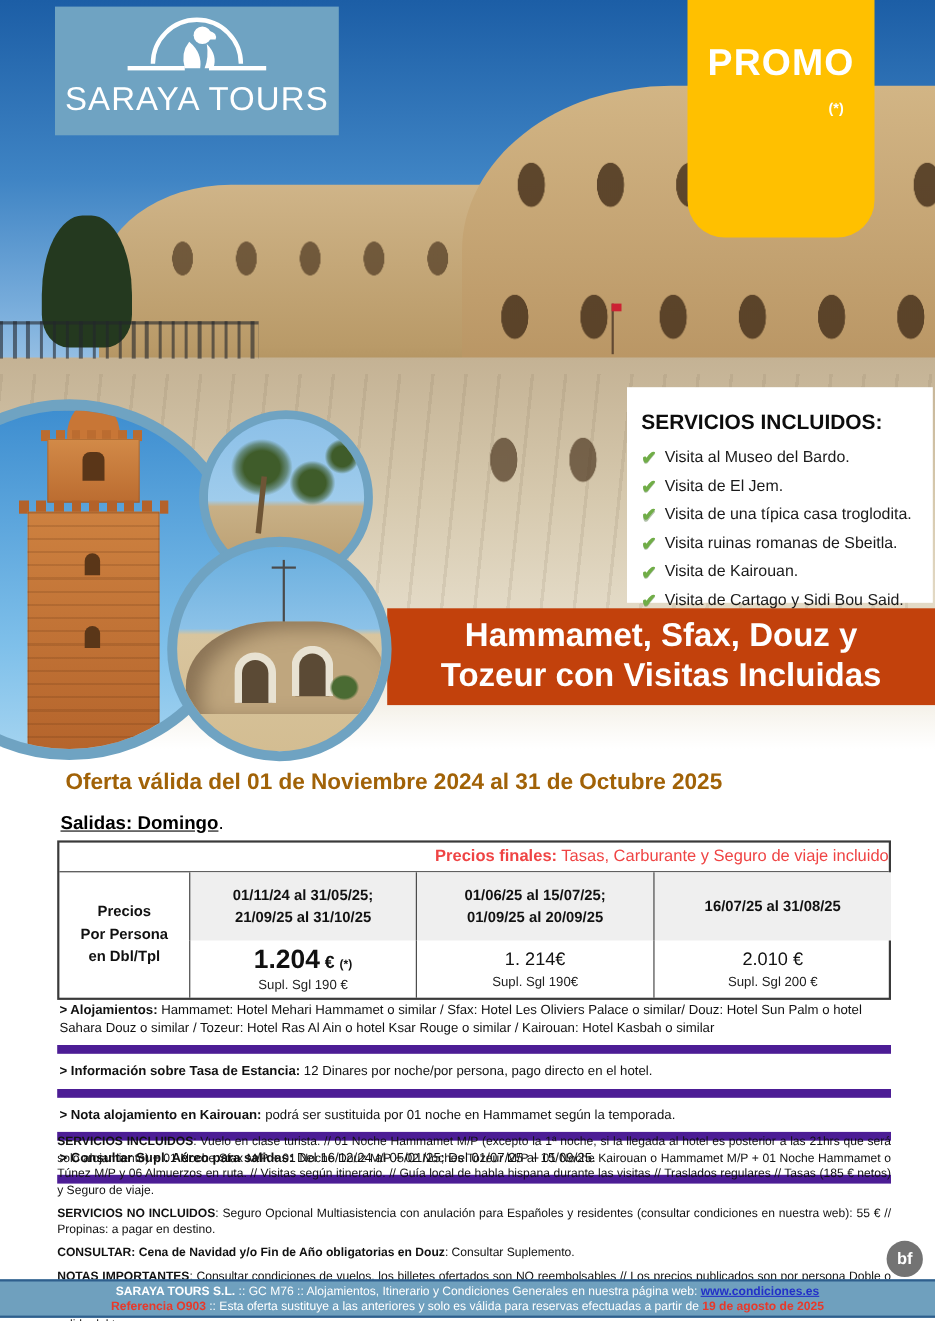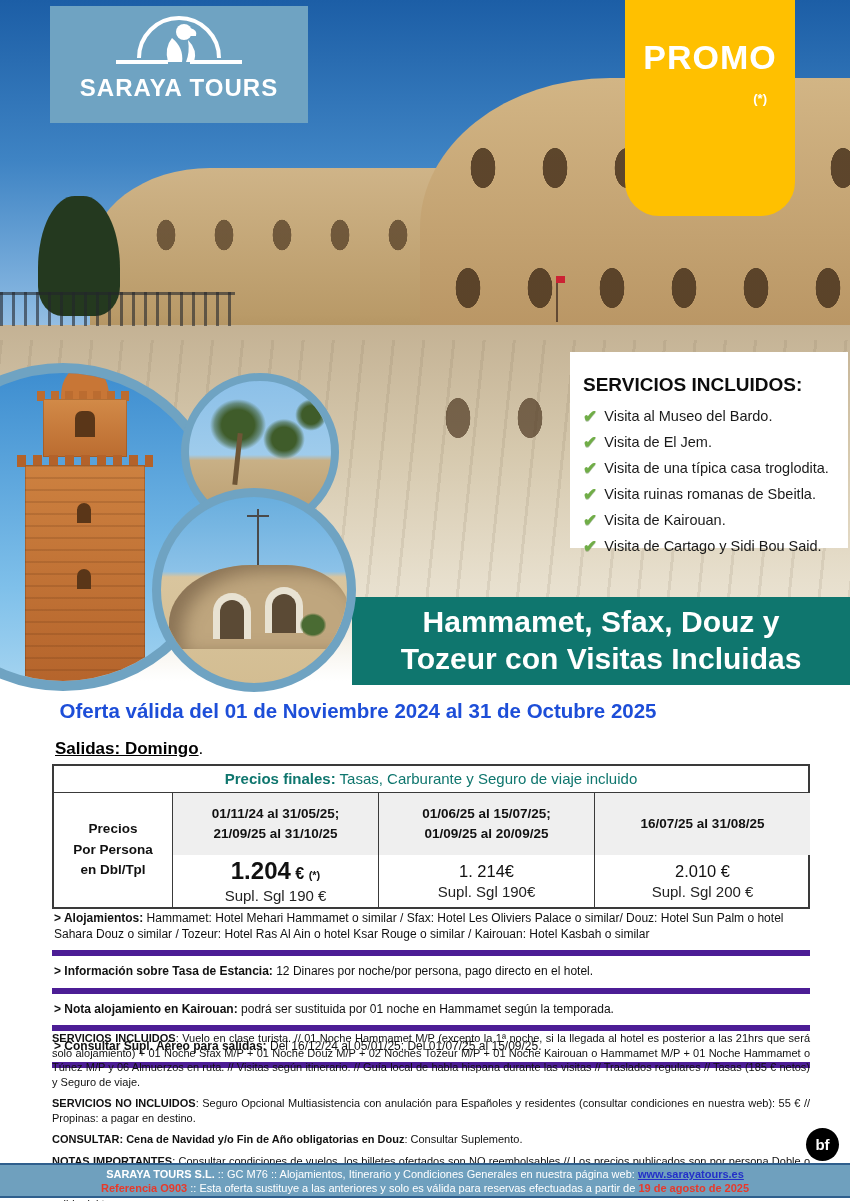"SARAYA TOURS" .logo-text { font-size: 24px -> 30px; font-weight: bold -> normal }
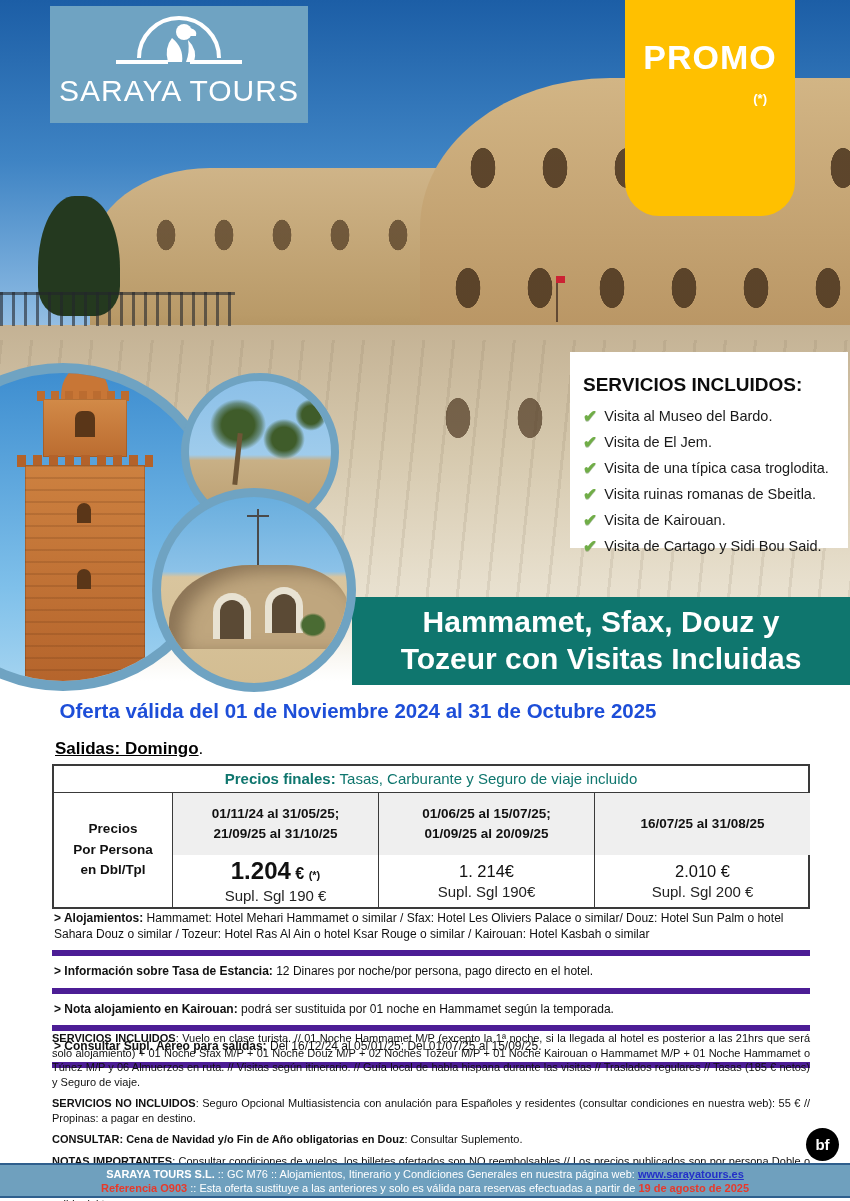"Hammamet, Sfax, Douz y" .red-banner { background: #0f766e -> #c2410c; margin-top: 44px -> none }
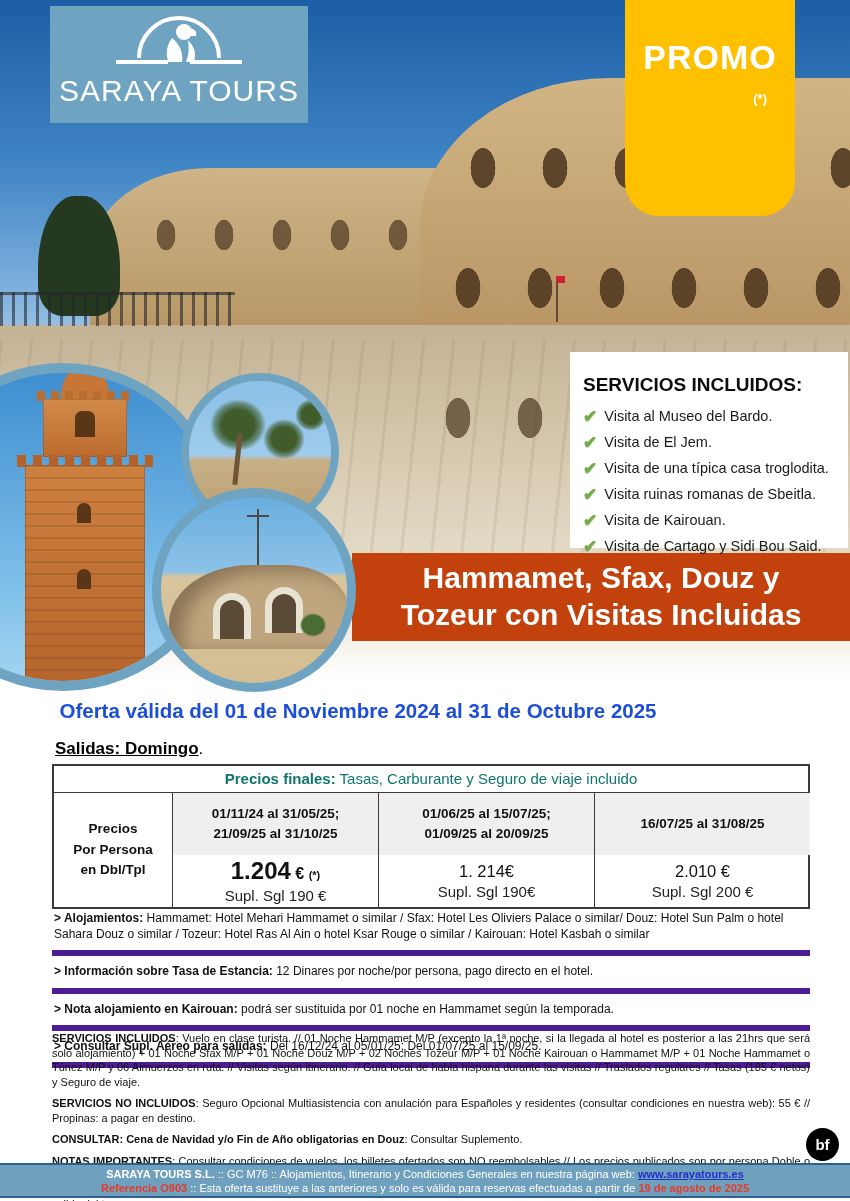"Oferta válida del 01 de" .validity { color: #1d4ed8 -> #a16207 }
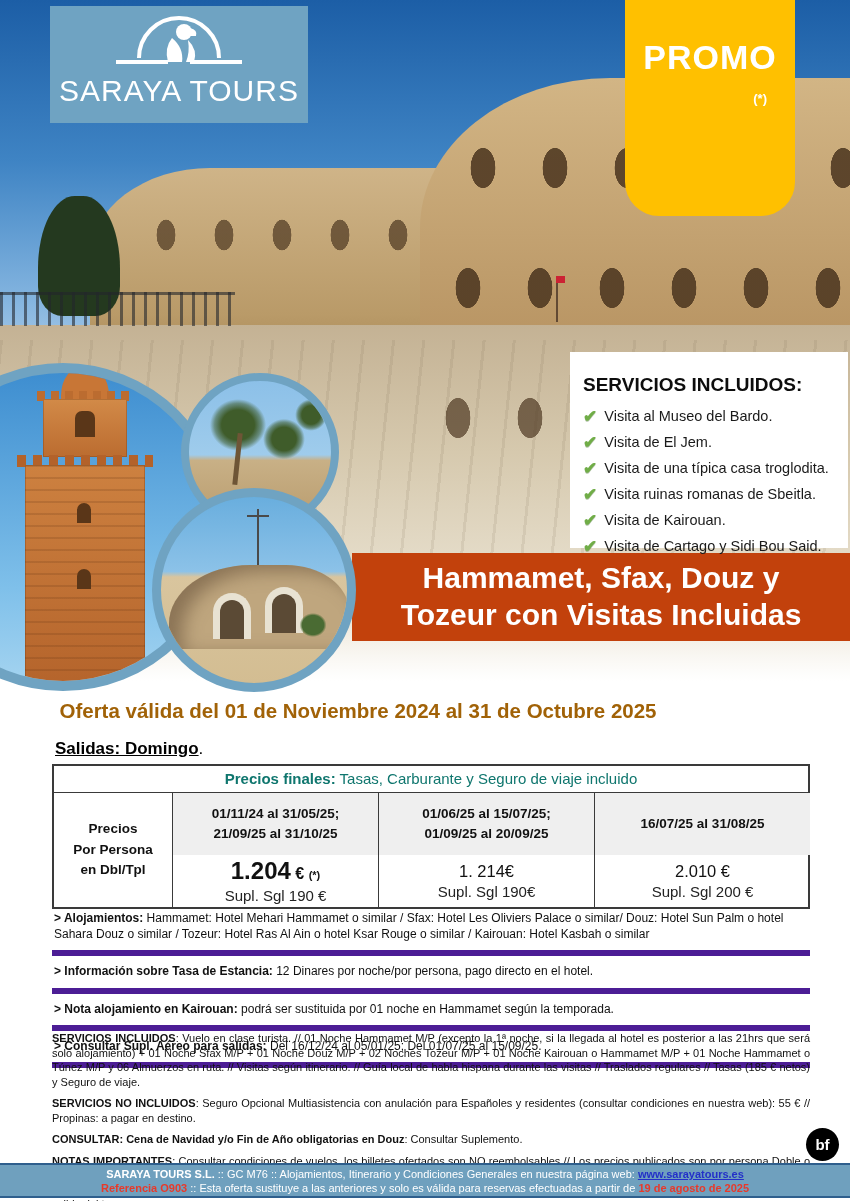"Precios finales: Tasas, Carburante y" .pt-caption { color: #0f766e -> #ef4444; text-align: center -> right }
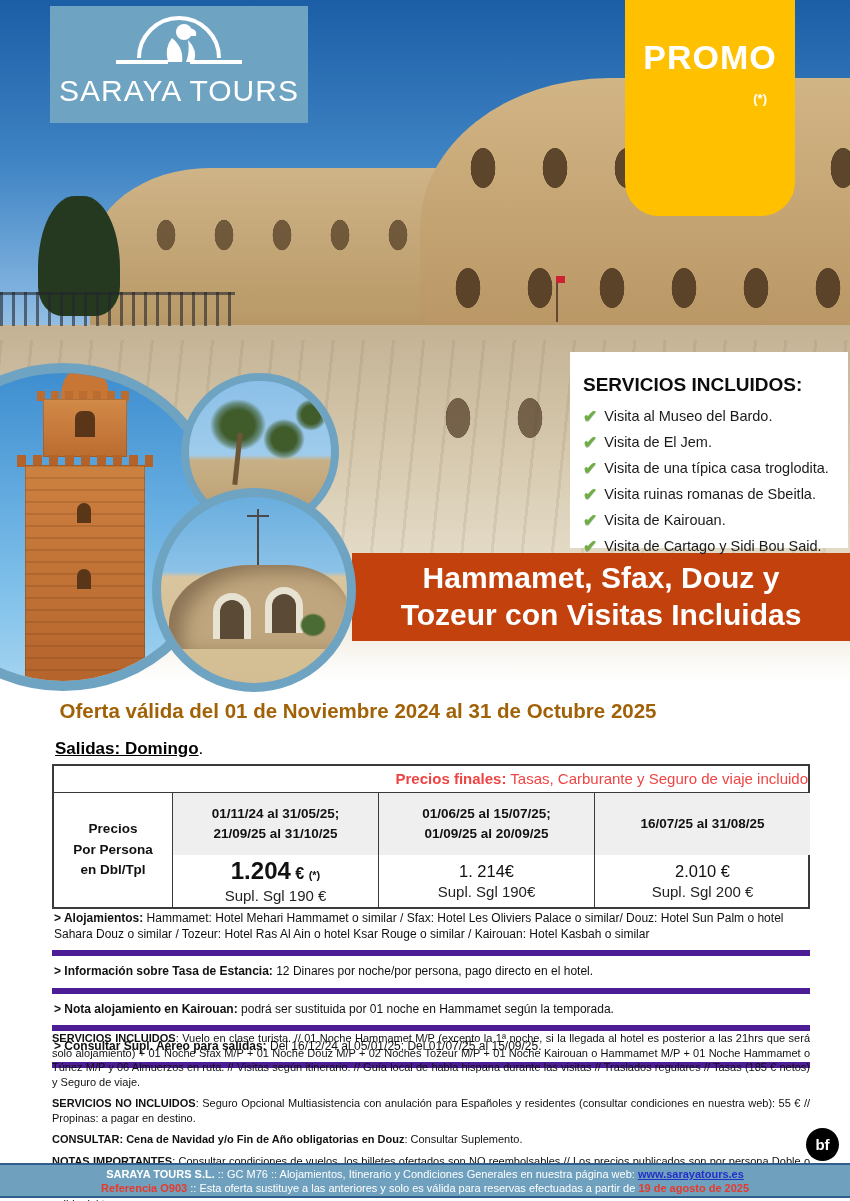"Supl. Sgl 190 €" .suppl { font-size: 15px -> 12px }
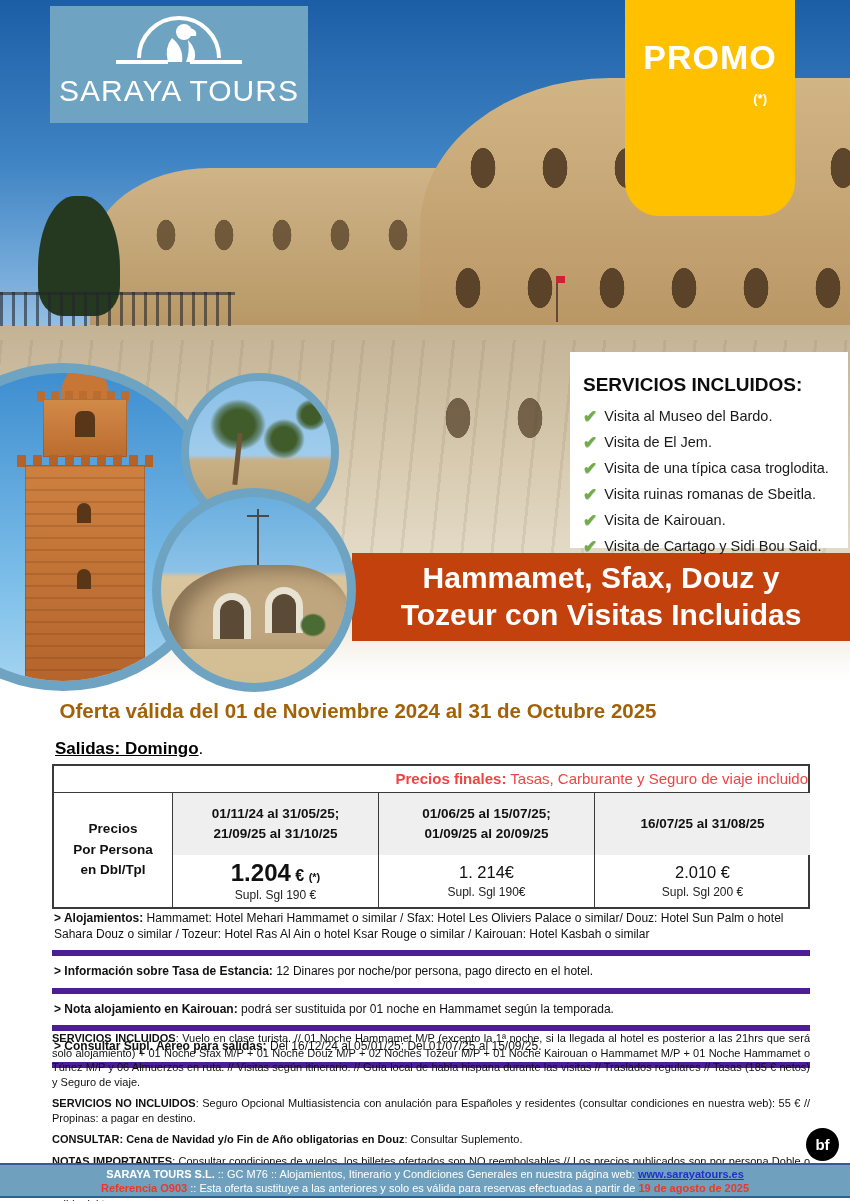"> Alojamientos: Hammamet: Hotel Mehari" .note-row { border-bottom: 6px solid #4c1d95 -> 8px solid #4c1d95 }
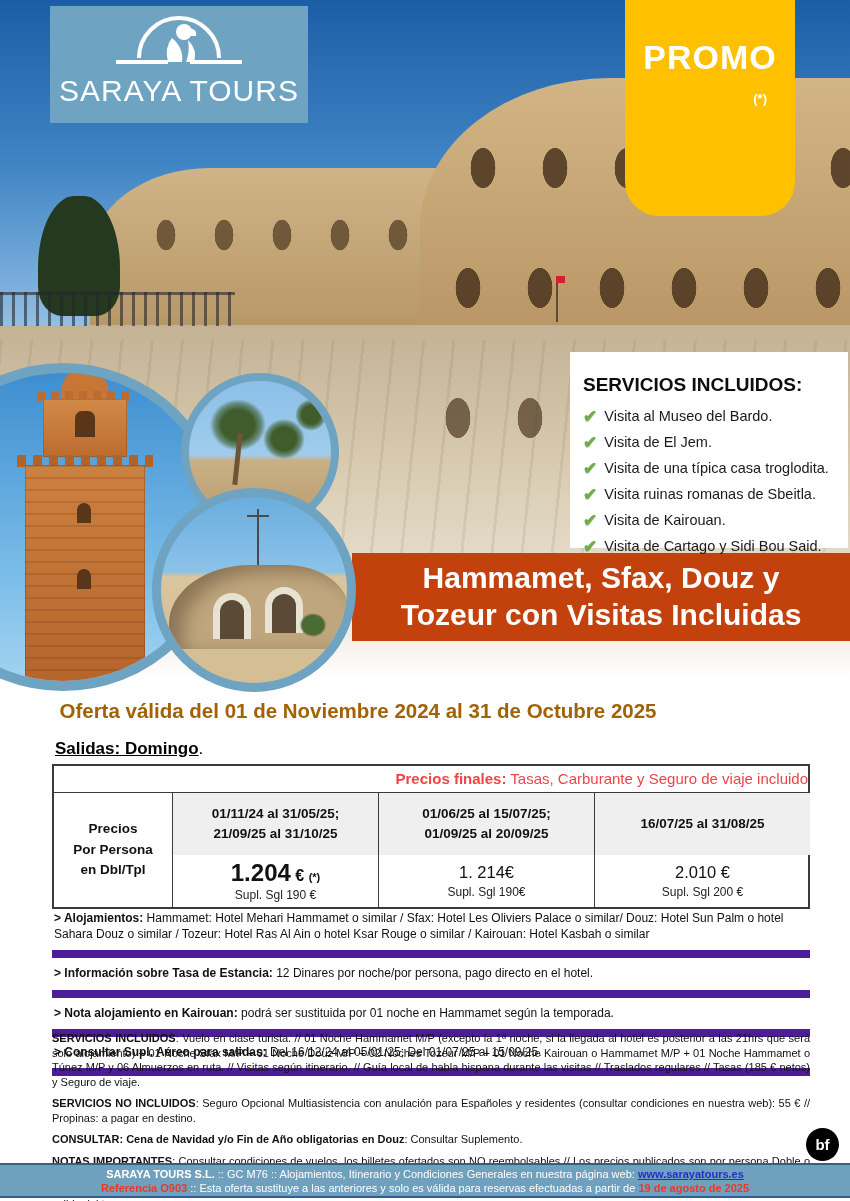"bf" .bf-badge { background: #000000 -> #737373 }
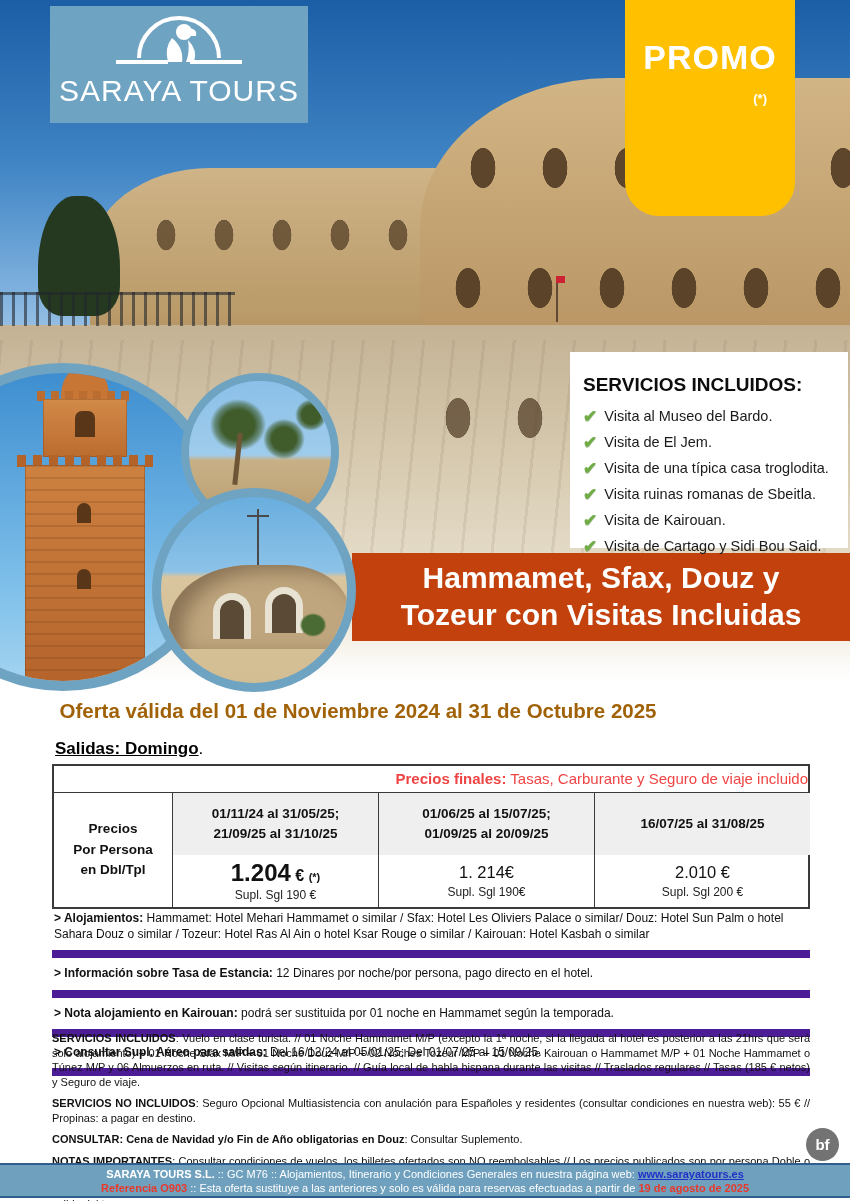"www.sarayatours.es" a { text: www.sarayatours.es -> www.condiciones.es }
